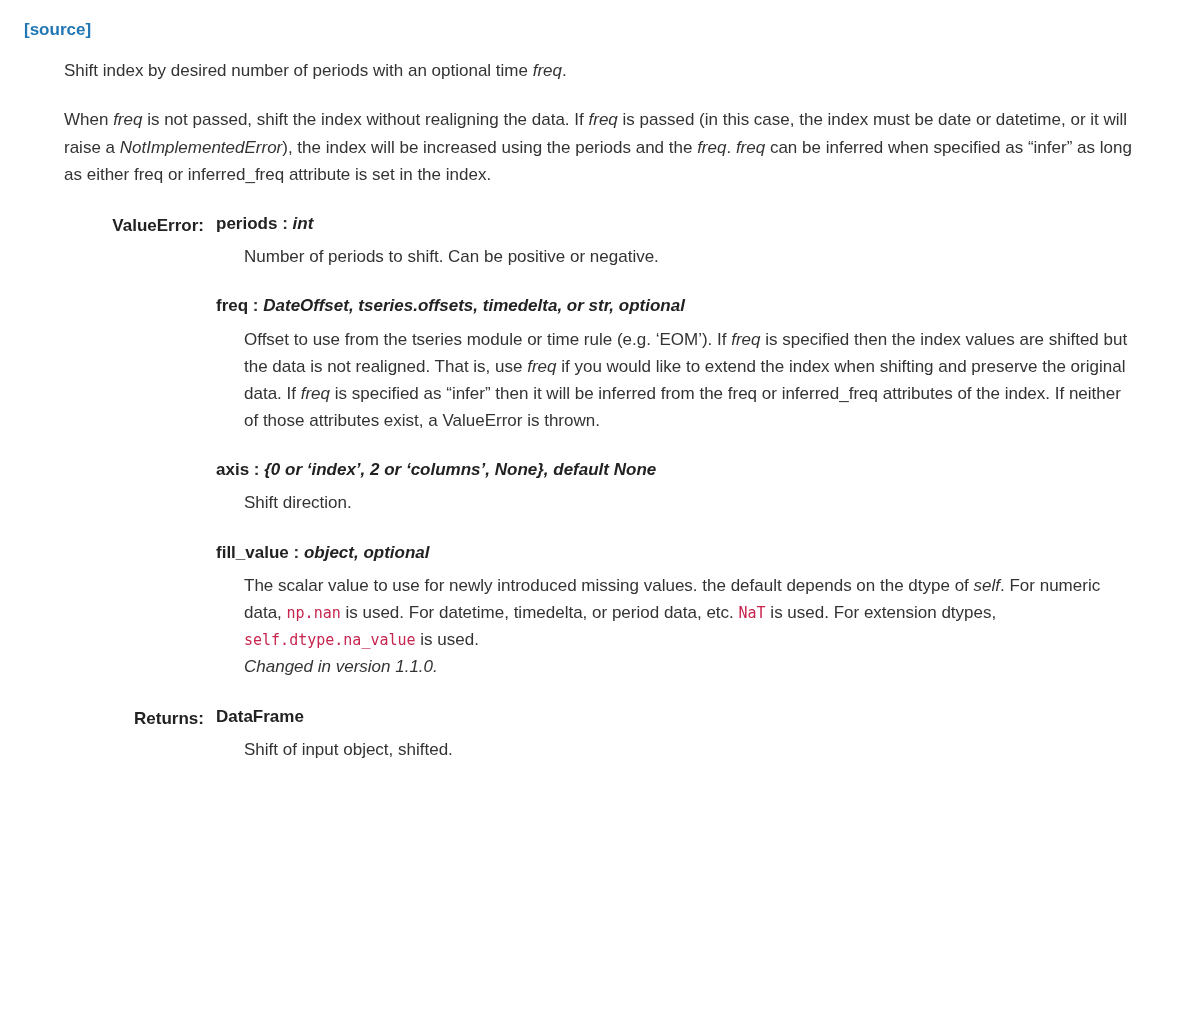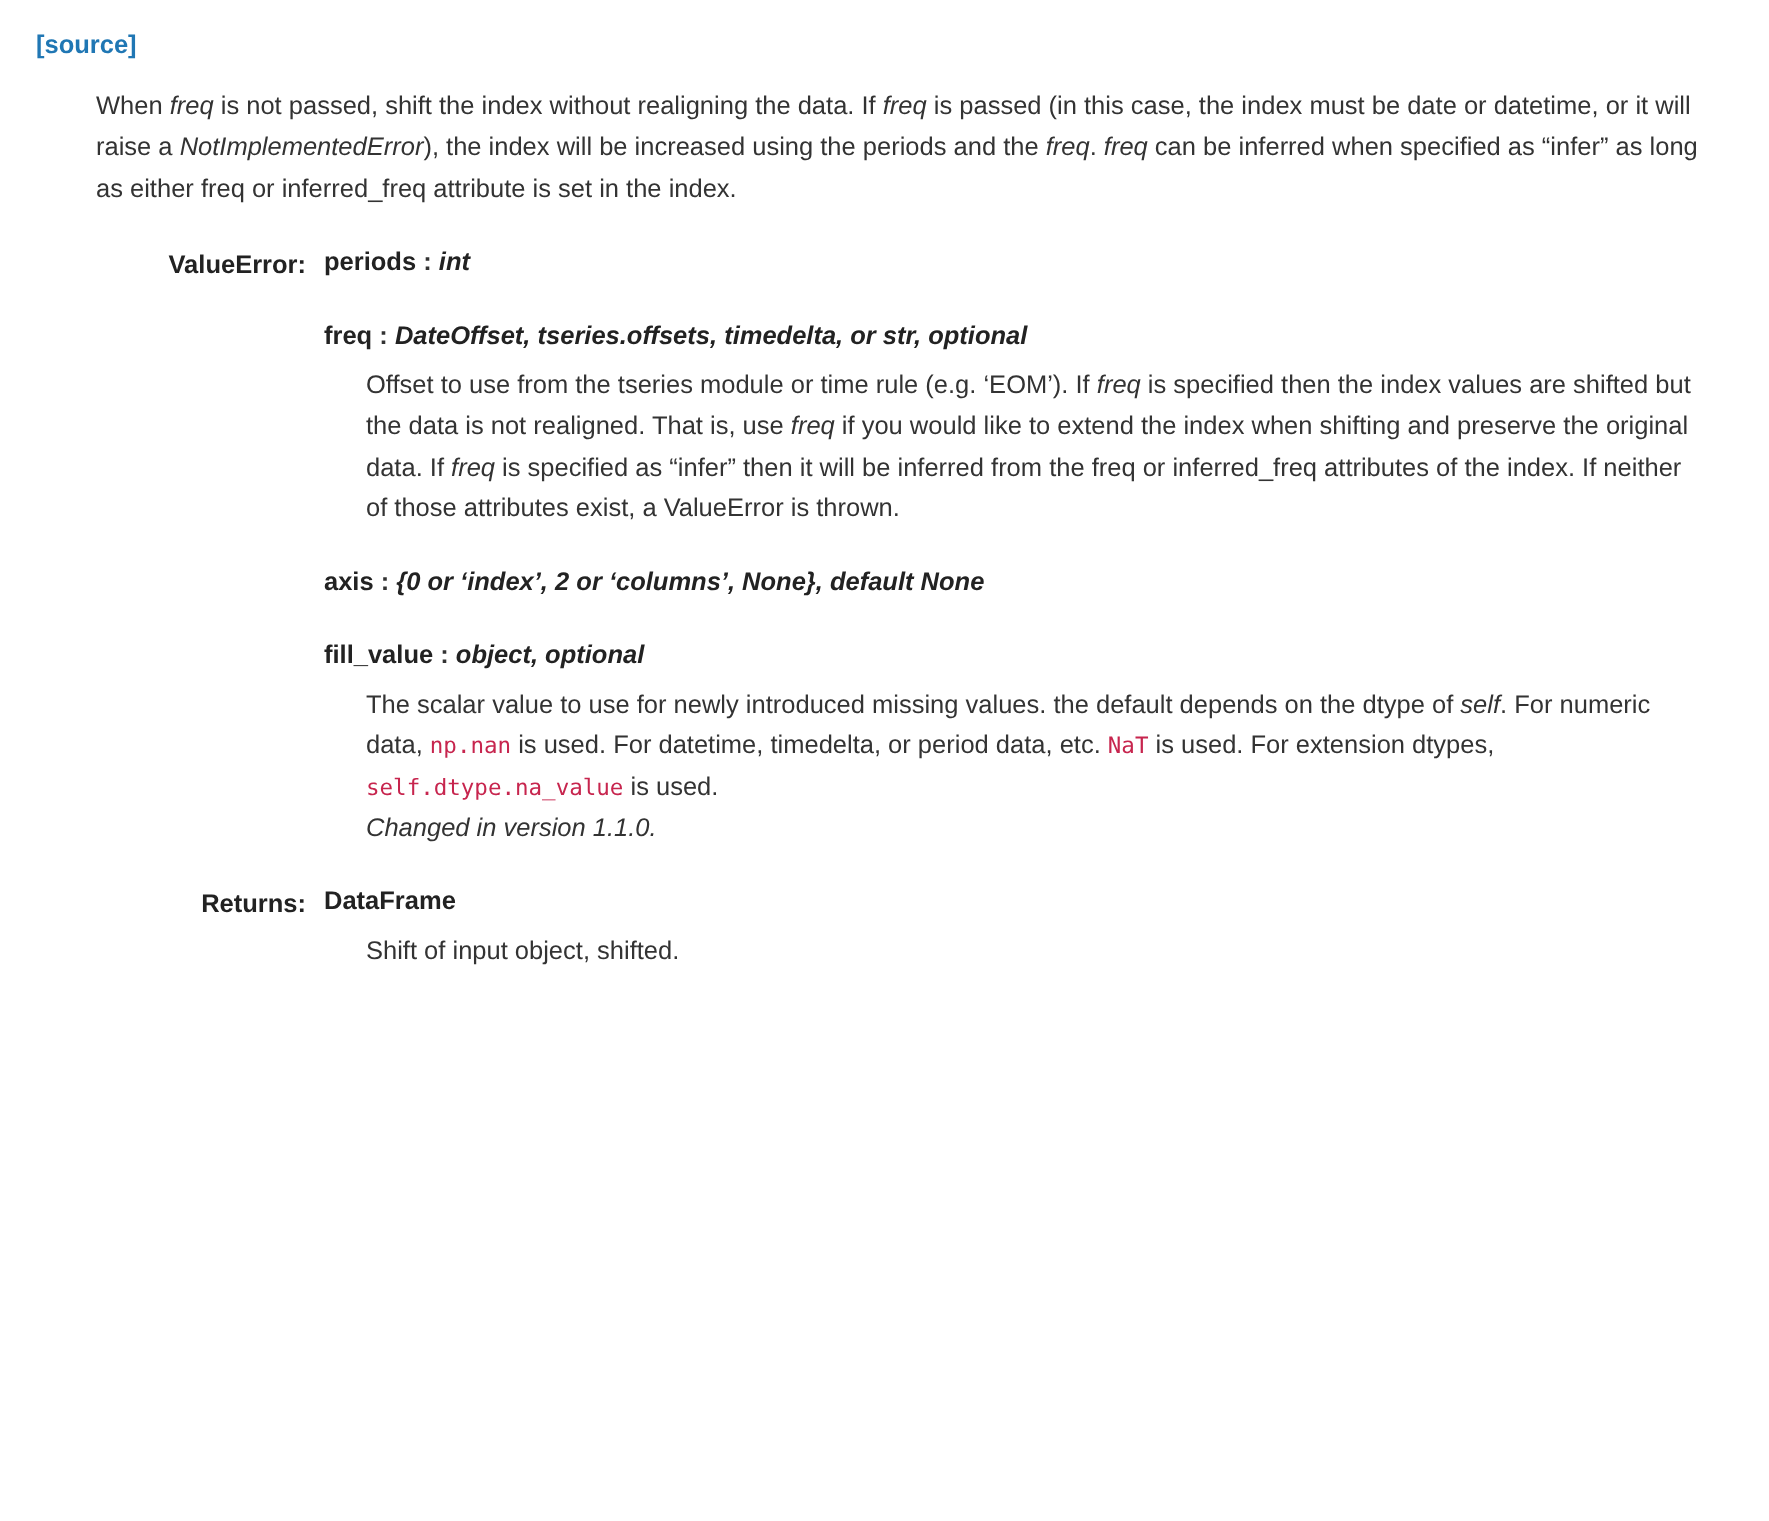"Shift index by desired number" p { html: none -> <p> <span>Shift index by desired number of periods with an optional time </span><em>freq</em><span>.</span> </p> }
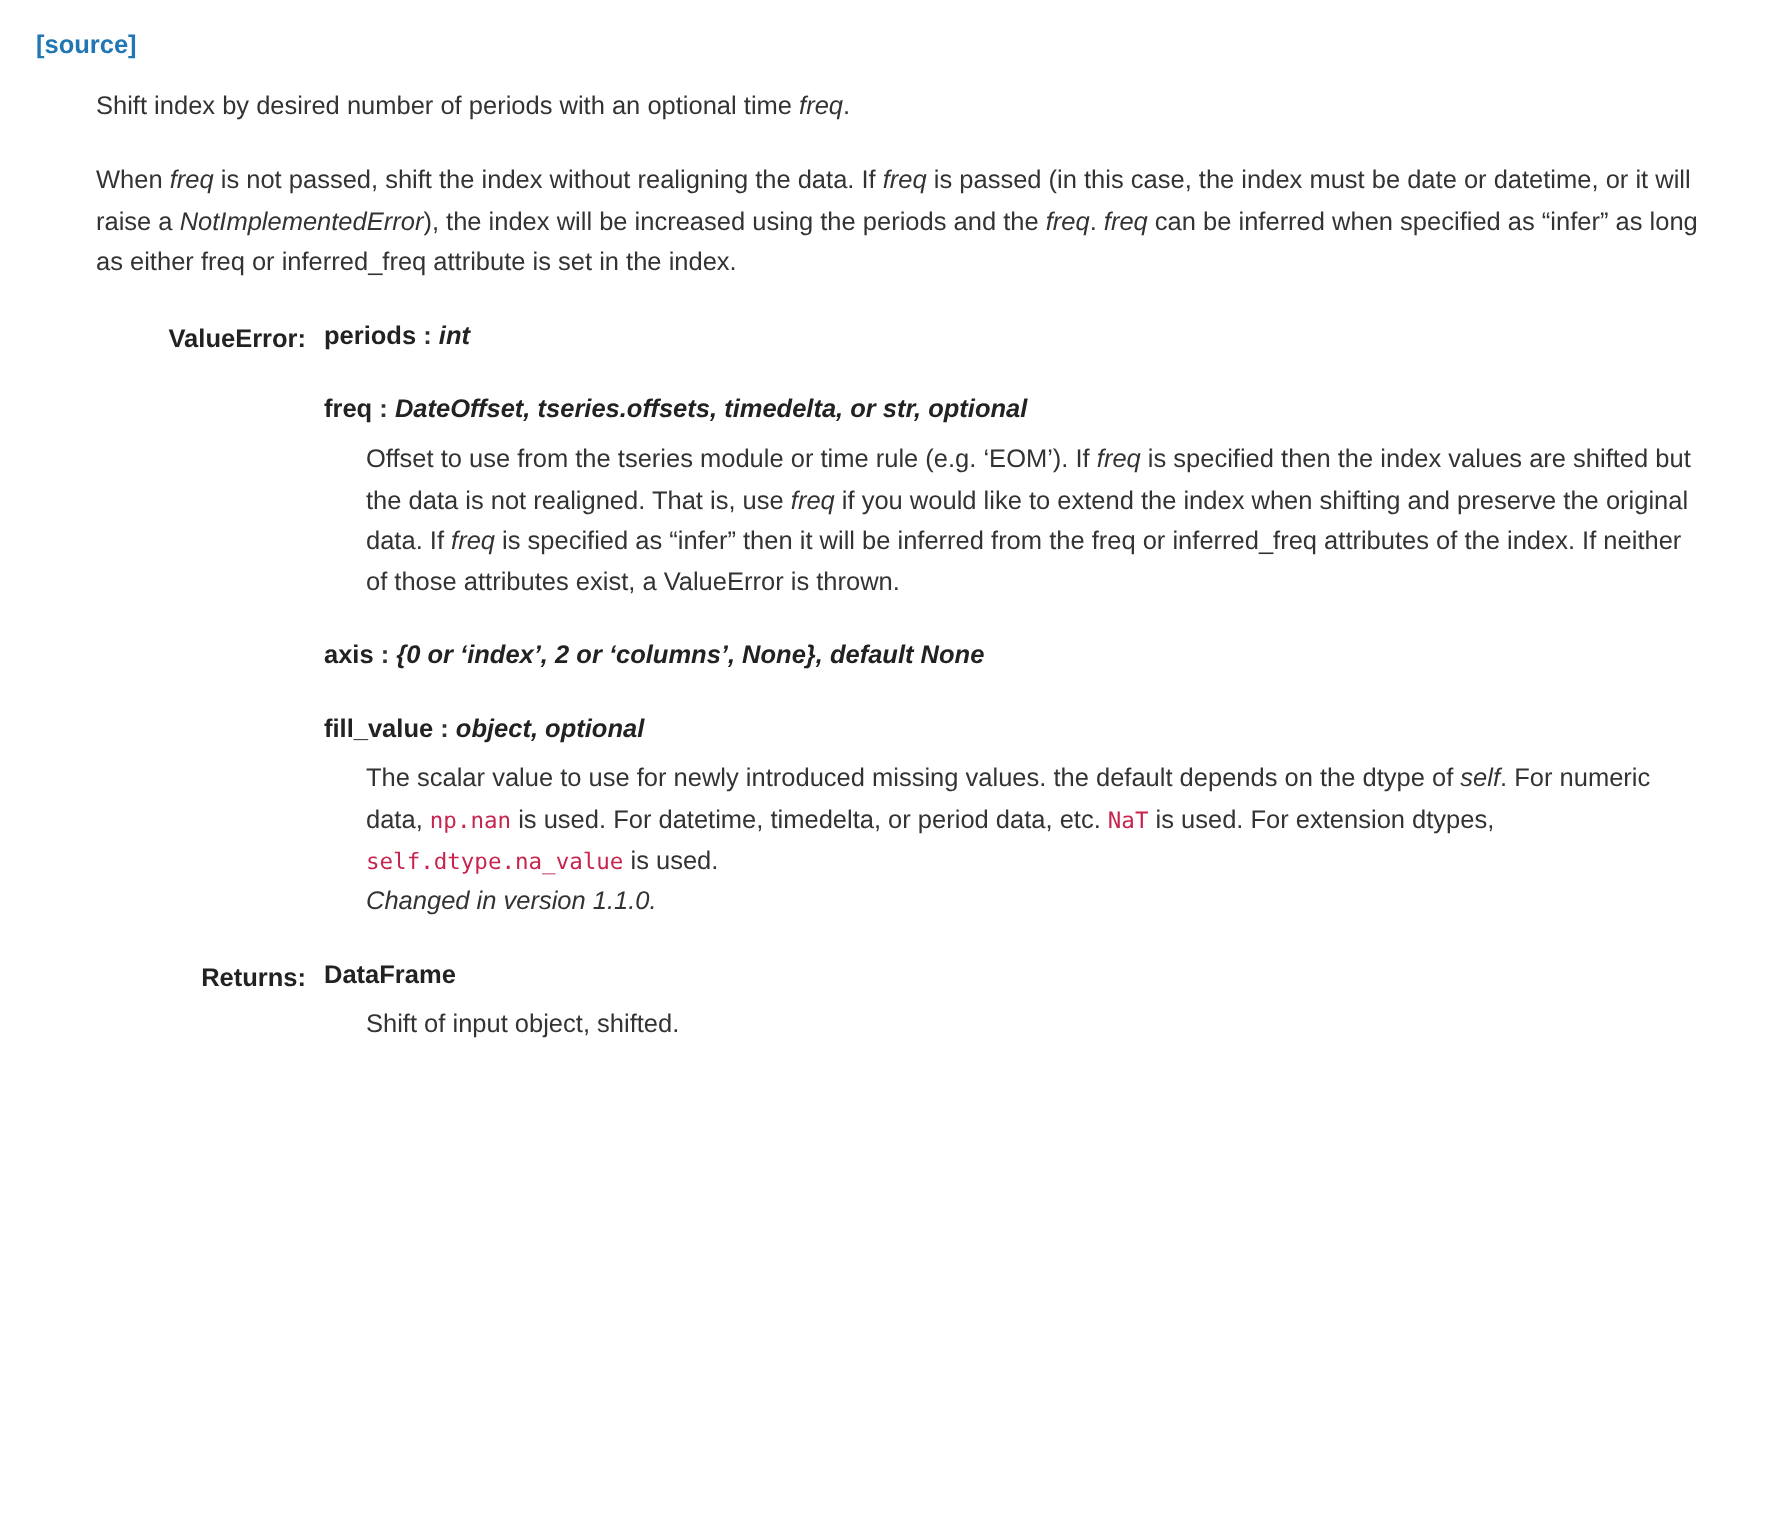"Number of periods to shift." div.param-desc { html: none -> <div>Number of periods to shift. Can be positive or negative.</div> }
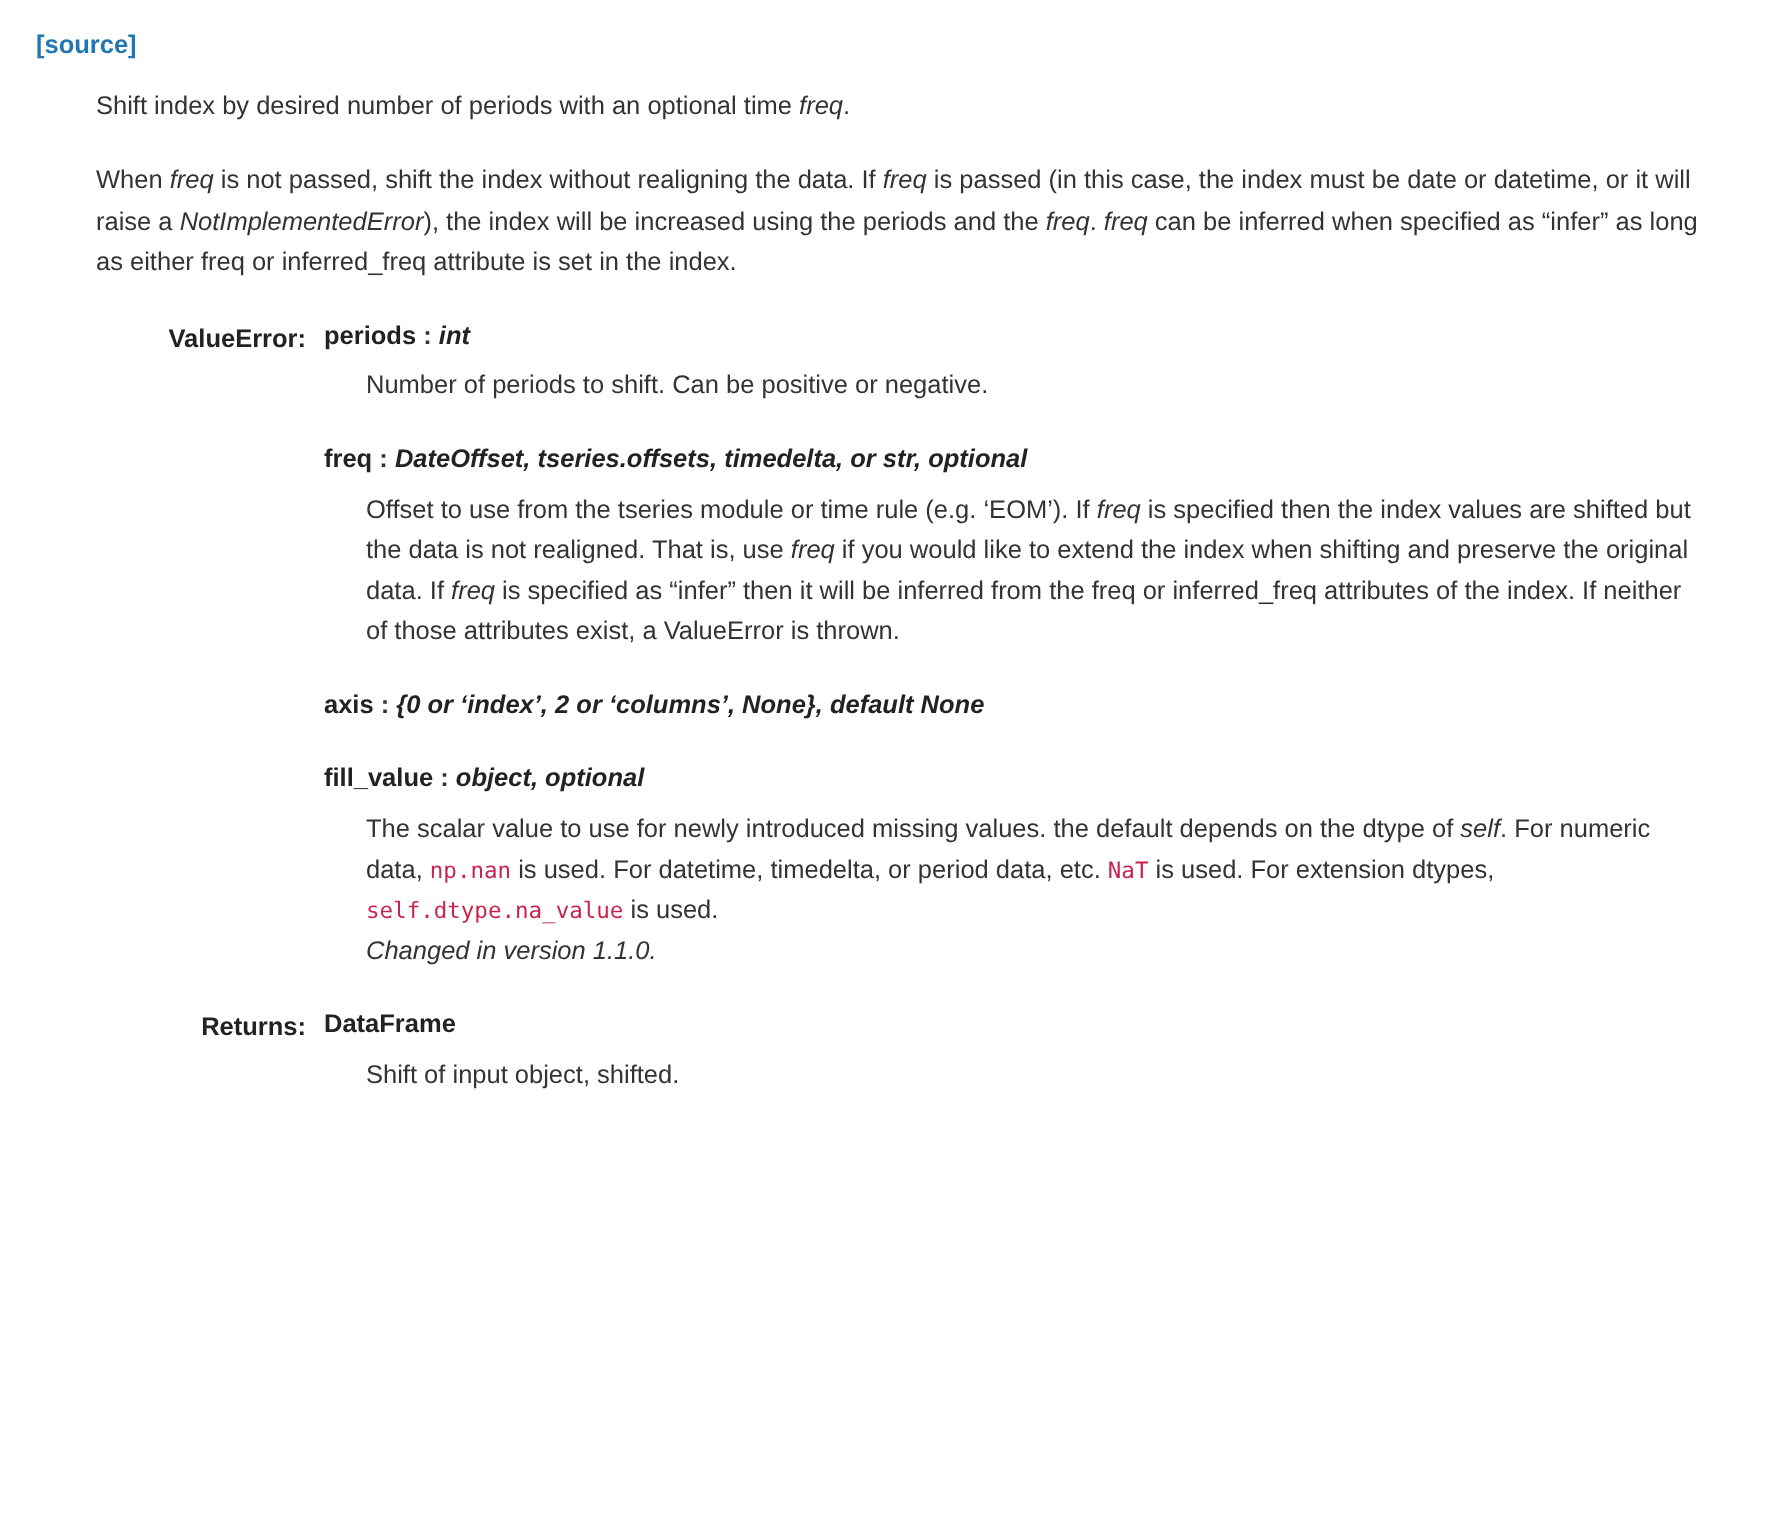"Shift direction." div.param-desc { html: none -> <div>Shift direction.</div> }
